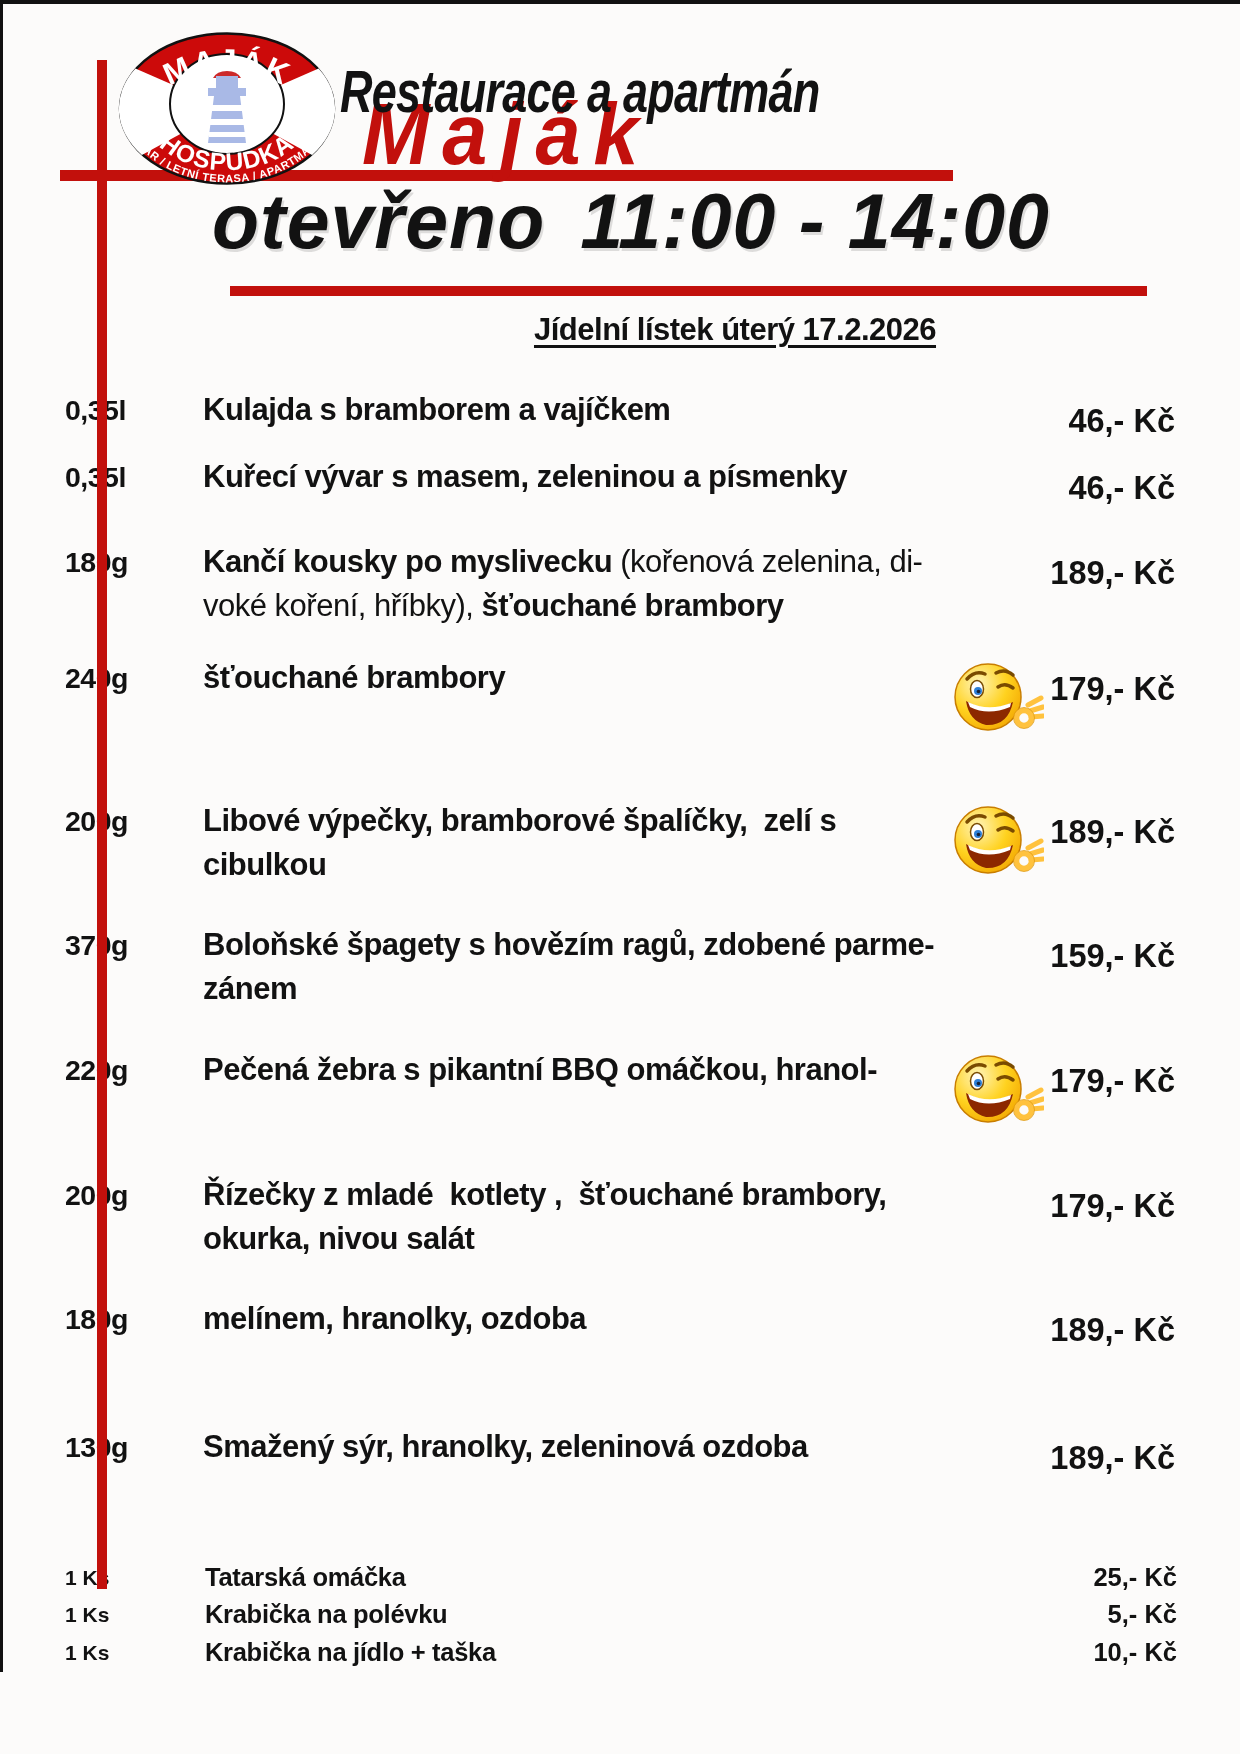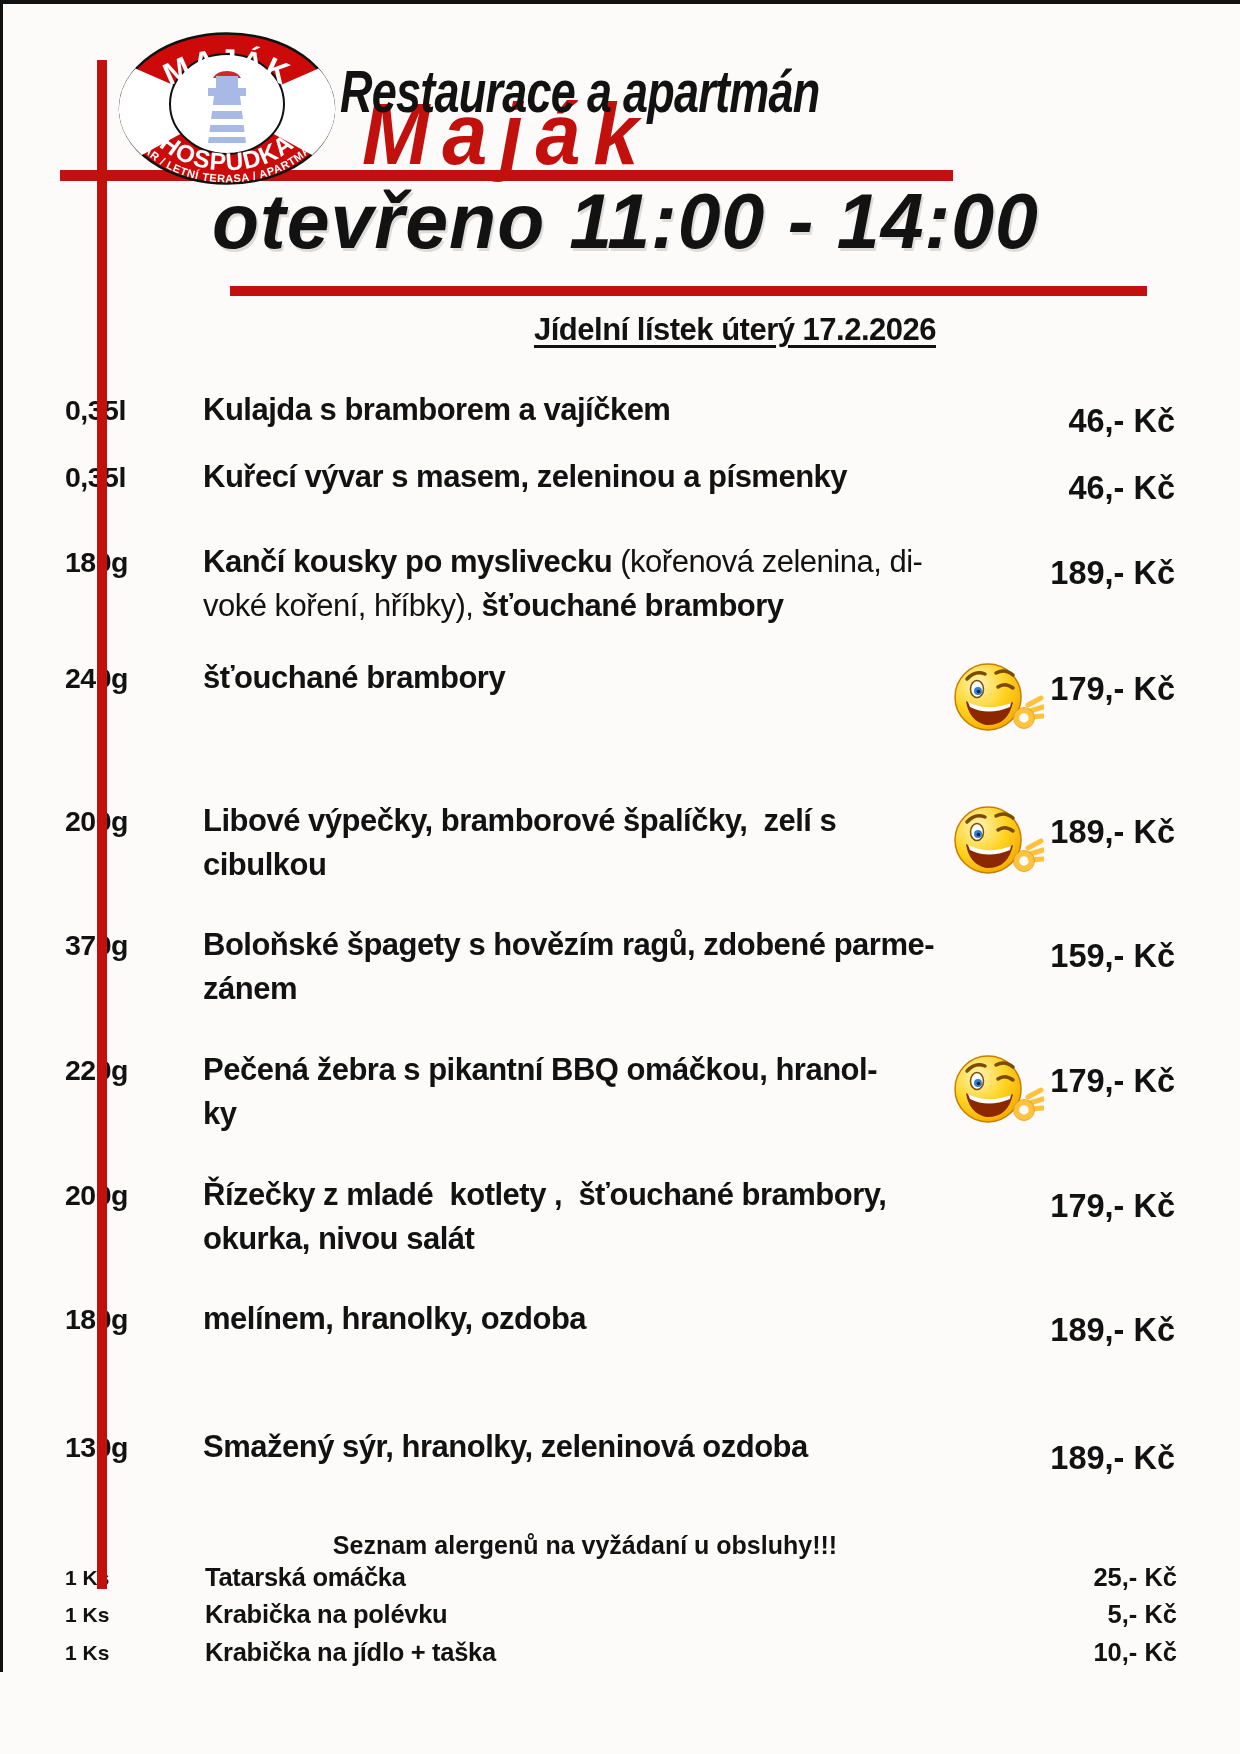"otevřeno" .opening { gap: 24px -> 35px }
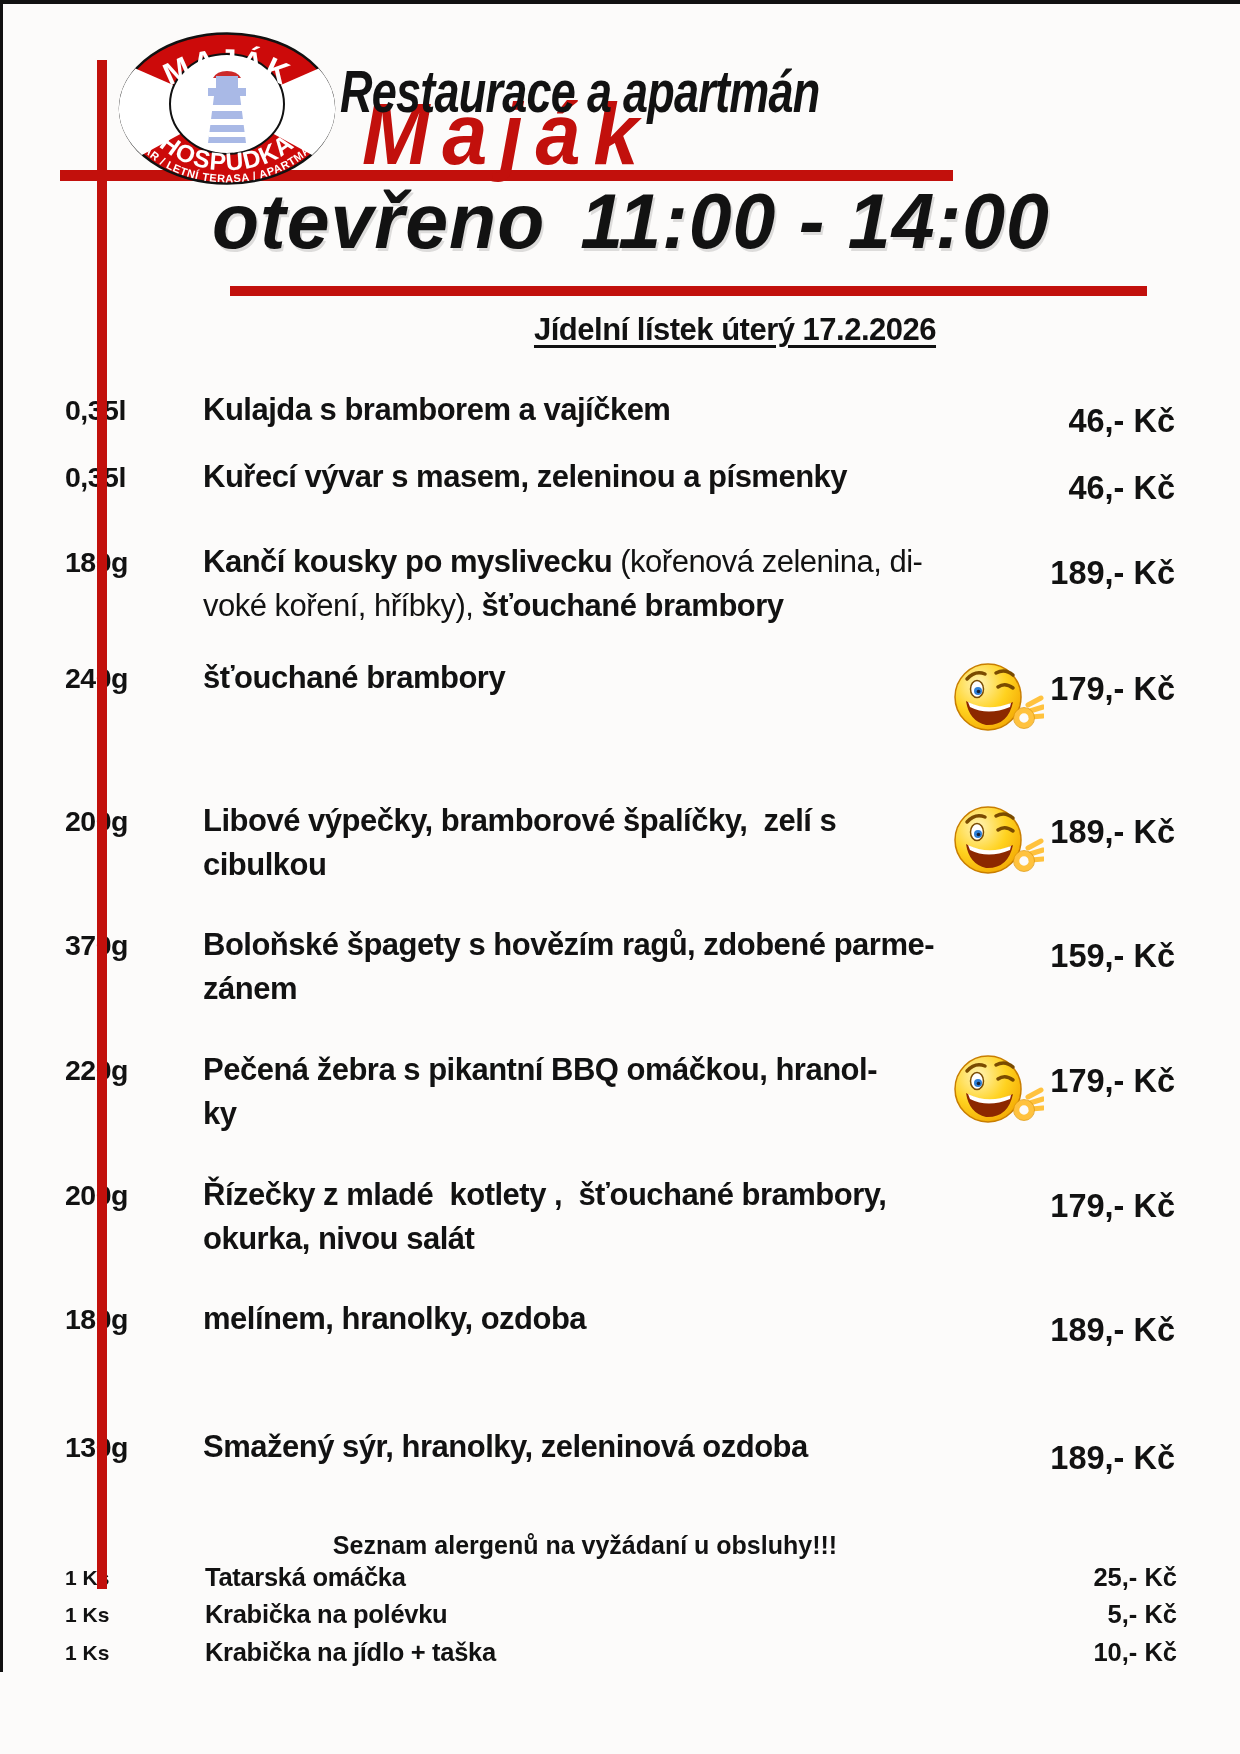"ky" div.dline { html: <div><span>ky</span></div> -> none }
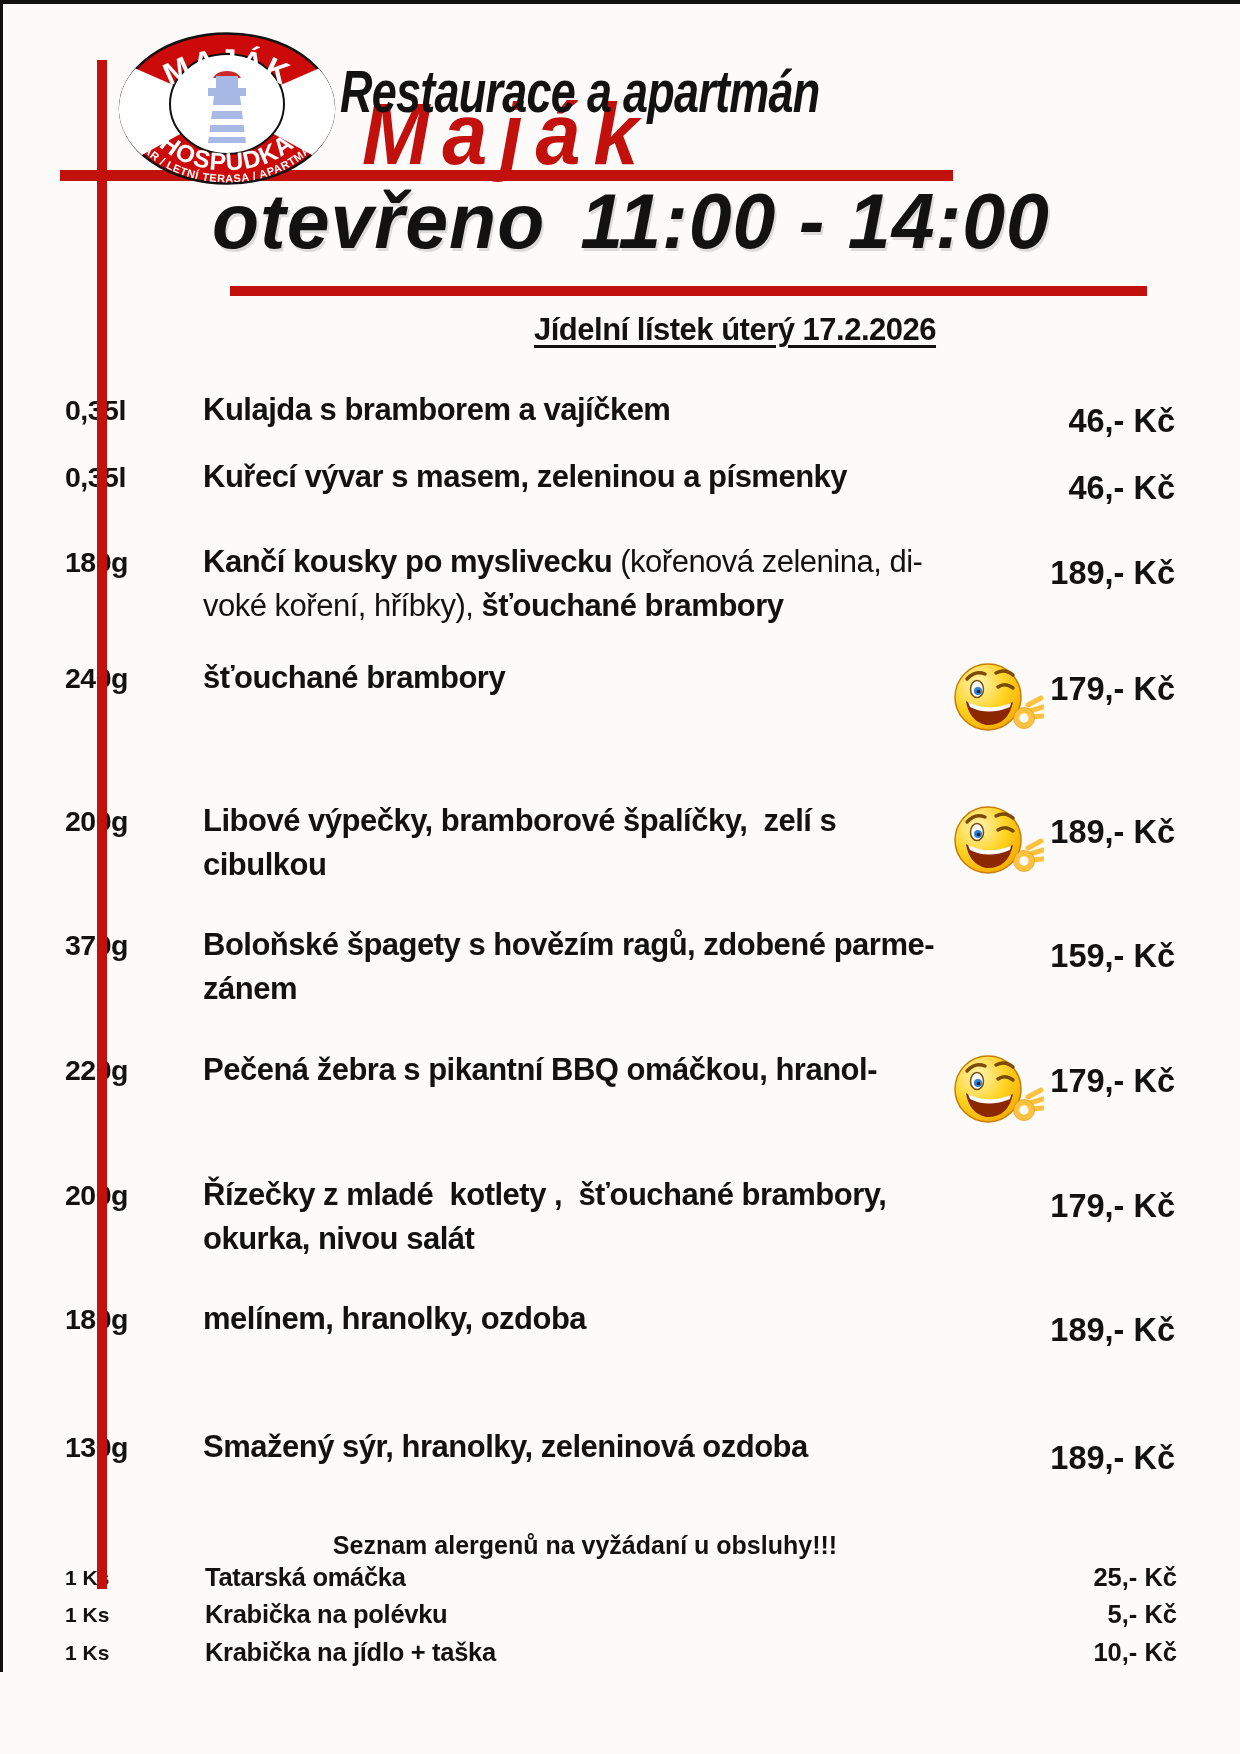"Seznam alergenů na vyžádaní u" div.allergen { html: <div>Seznam alergenů na vyžádaní u obsluhy!!!</div> -> none }
